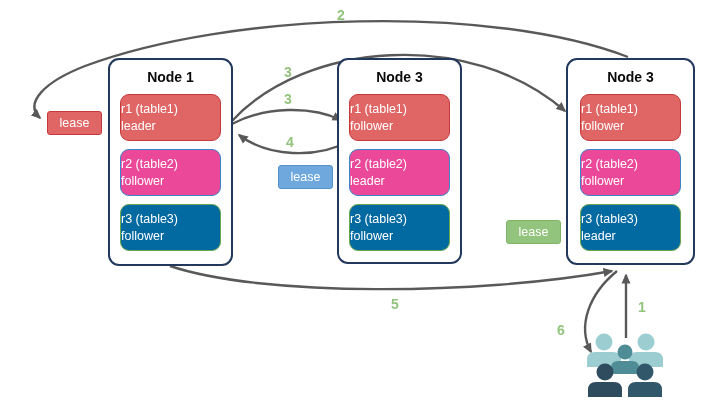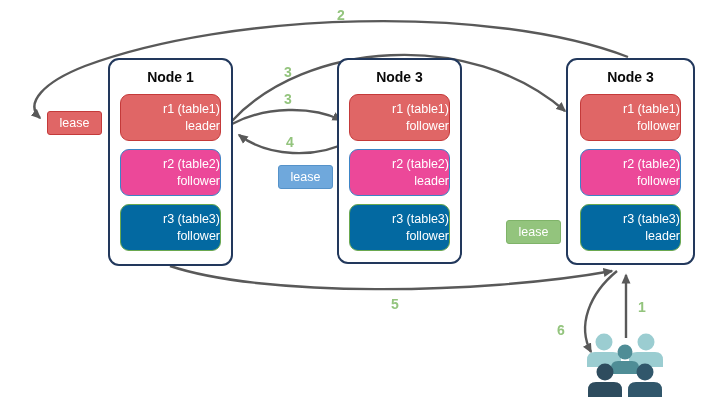"r1 (table1)" .replica { align-items: flex-end -> flex-start }
